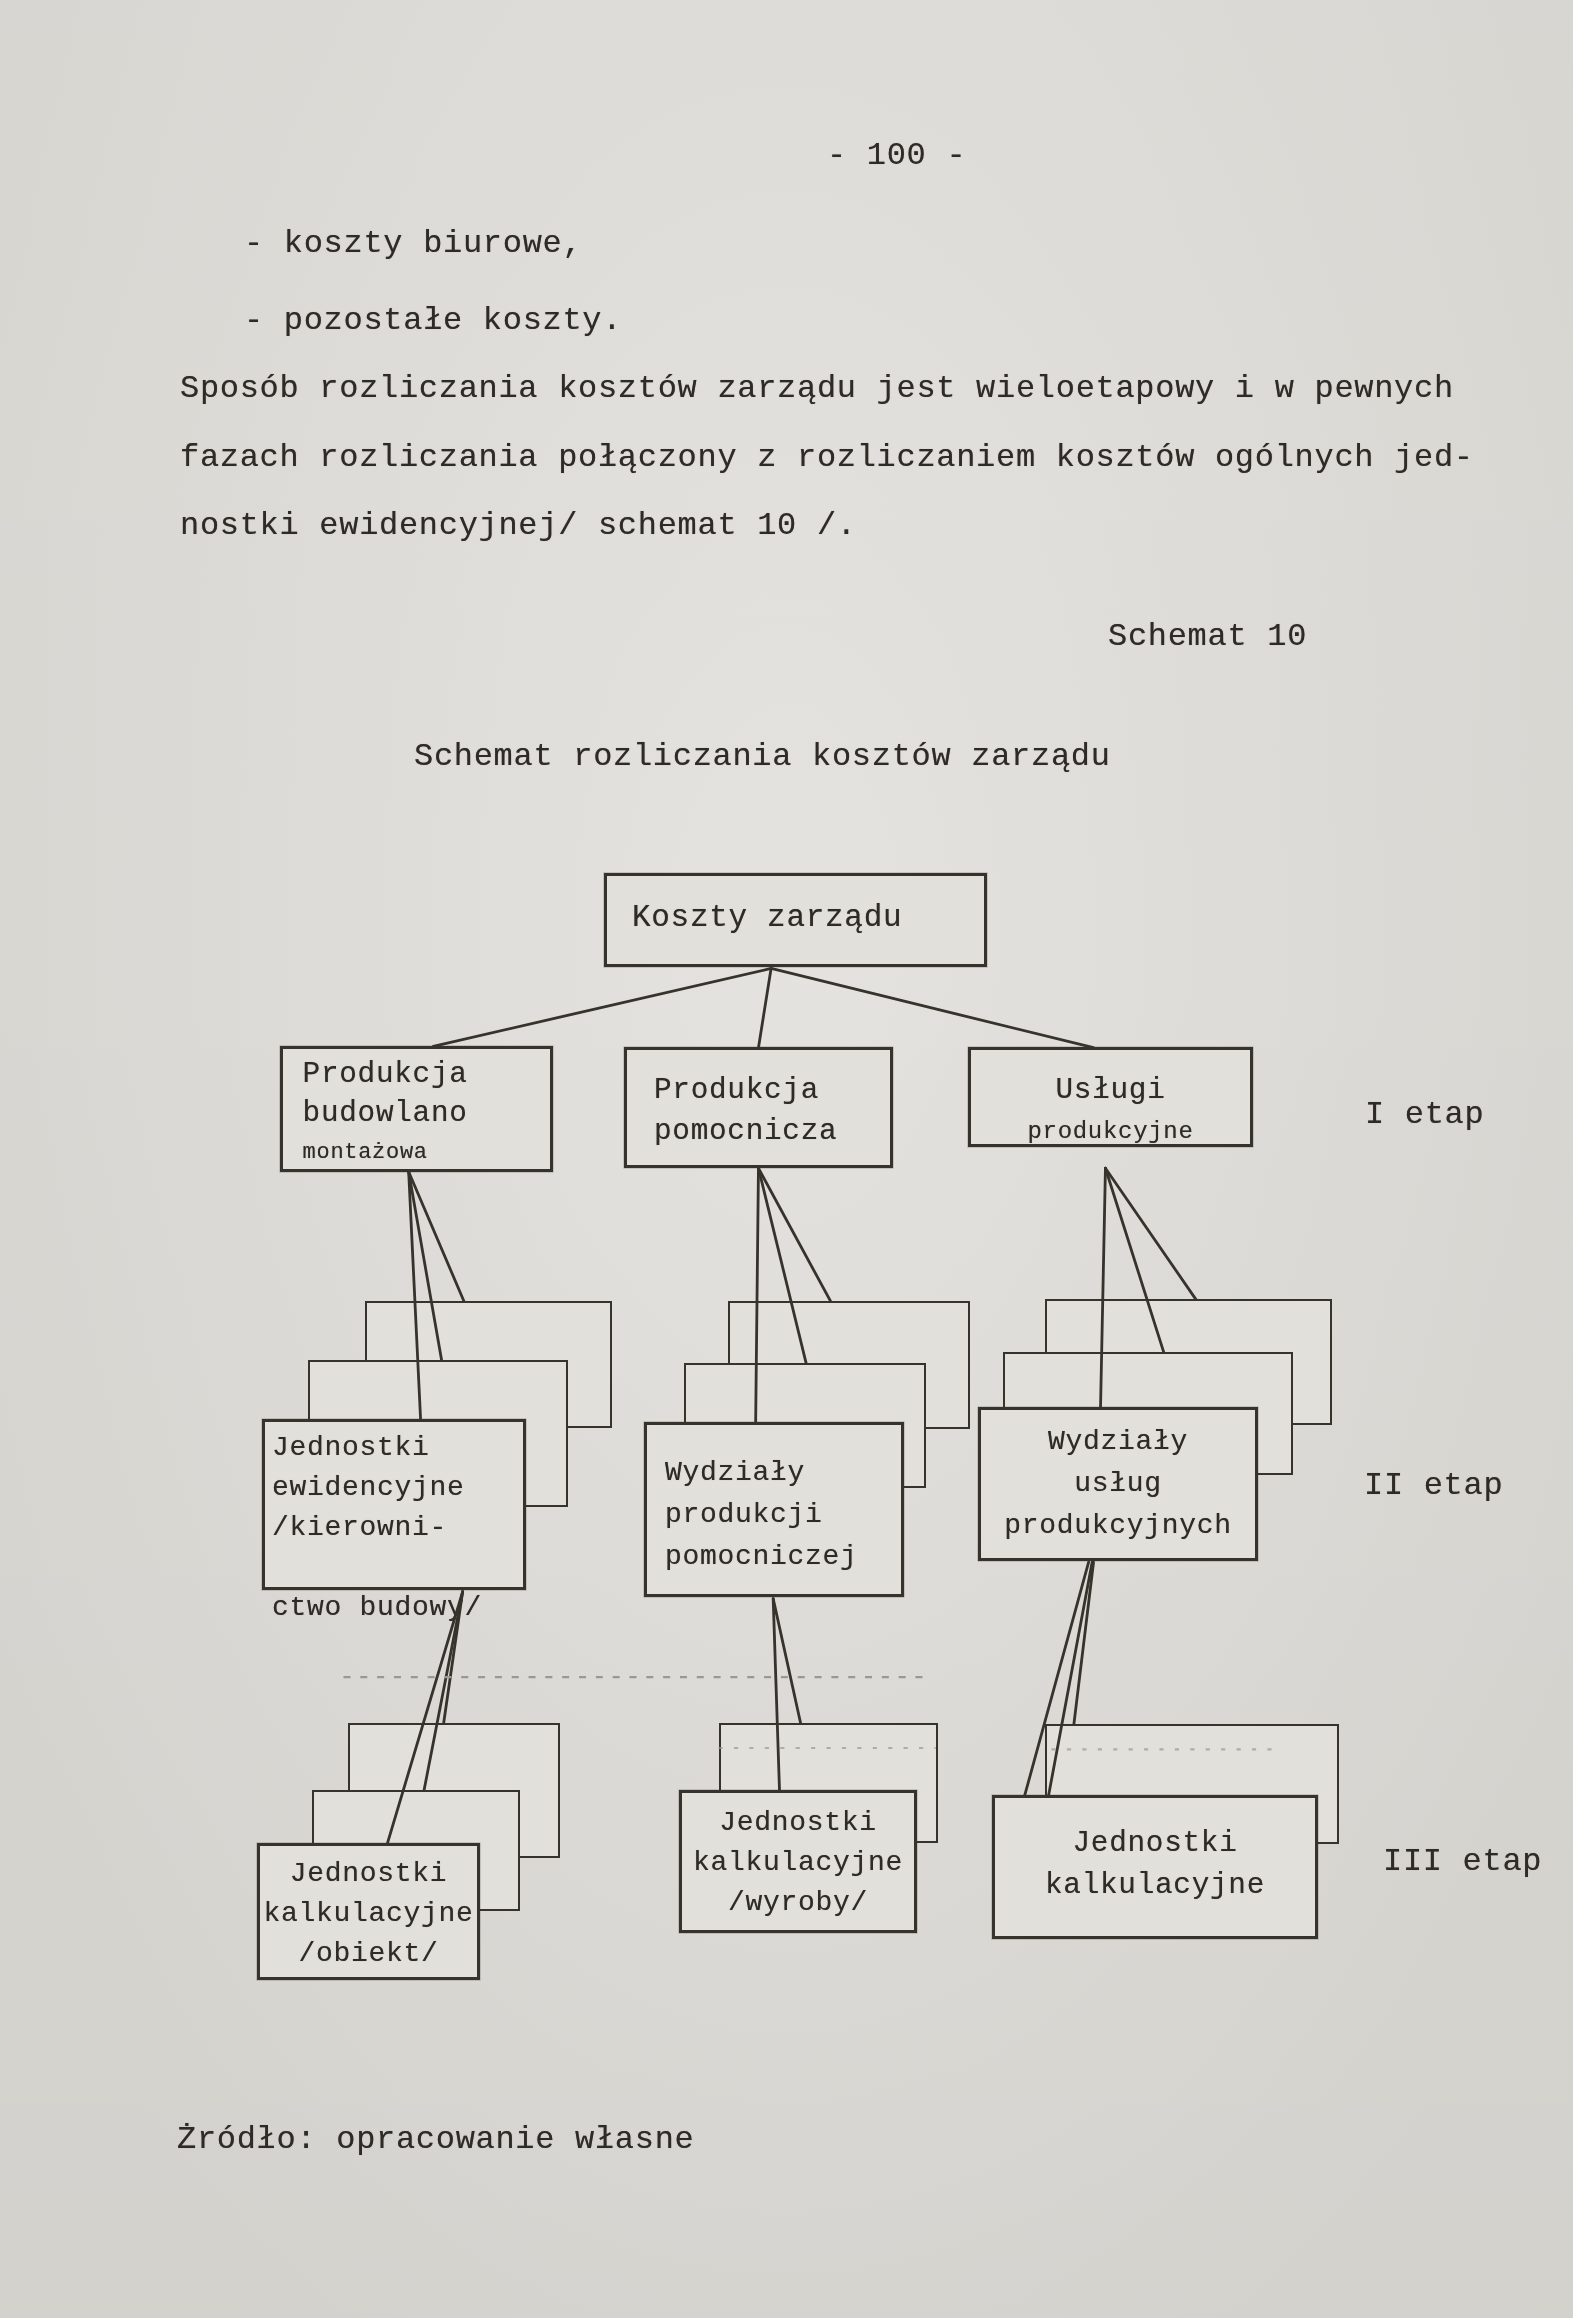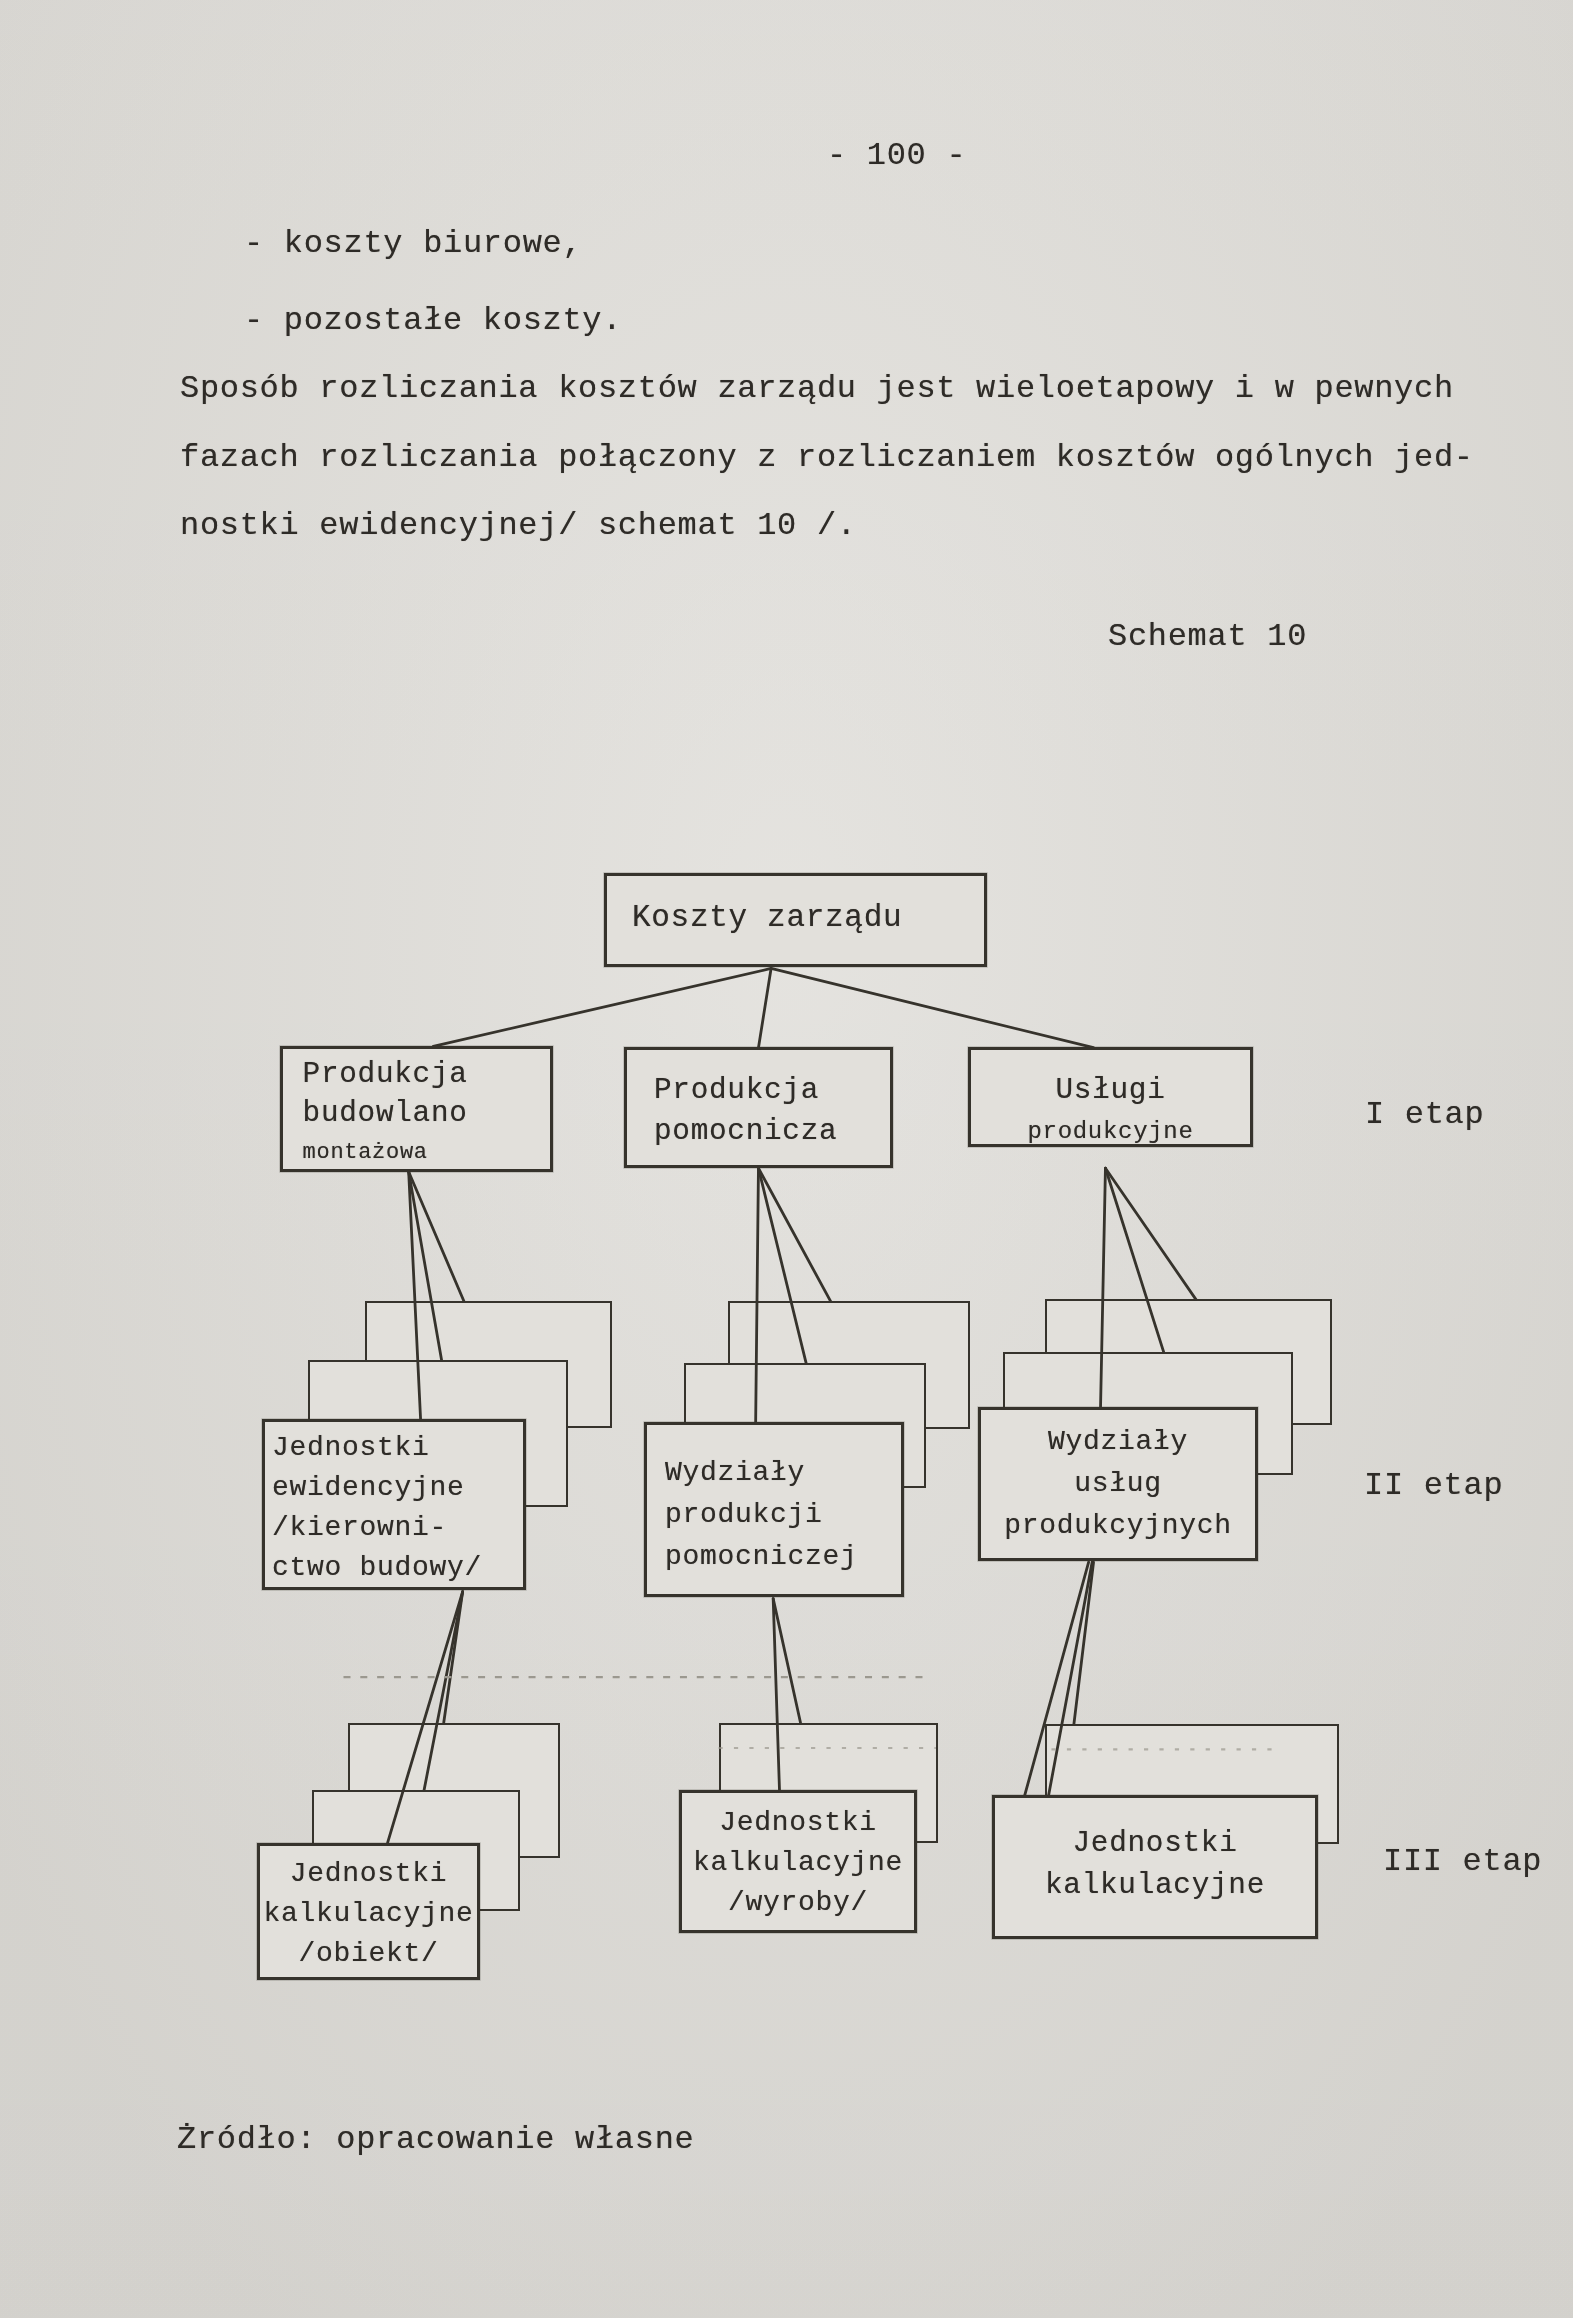"Schemat rozliczania kosztów zarządu" div.tw { html: none -> <div>Schemat rozliczania kosztów zarządu</div> }
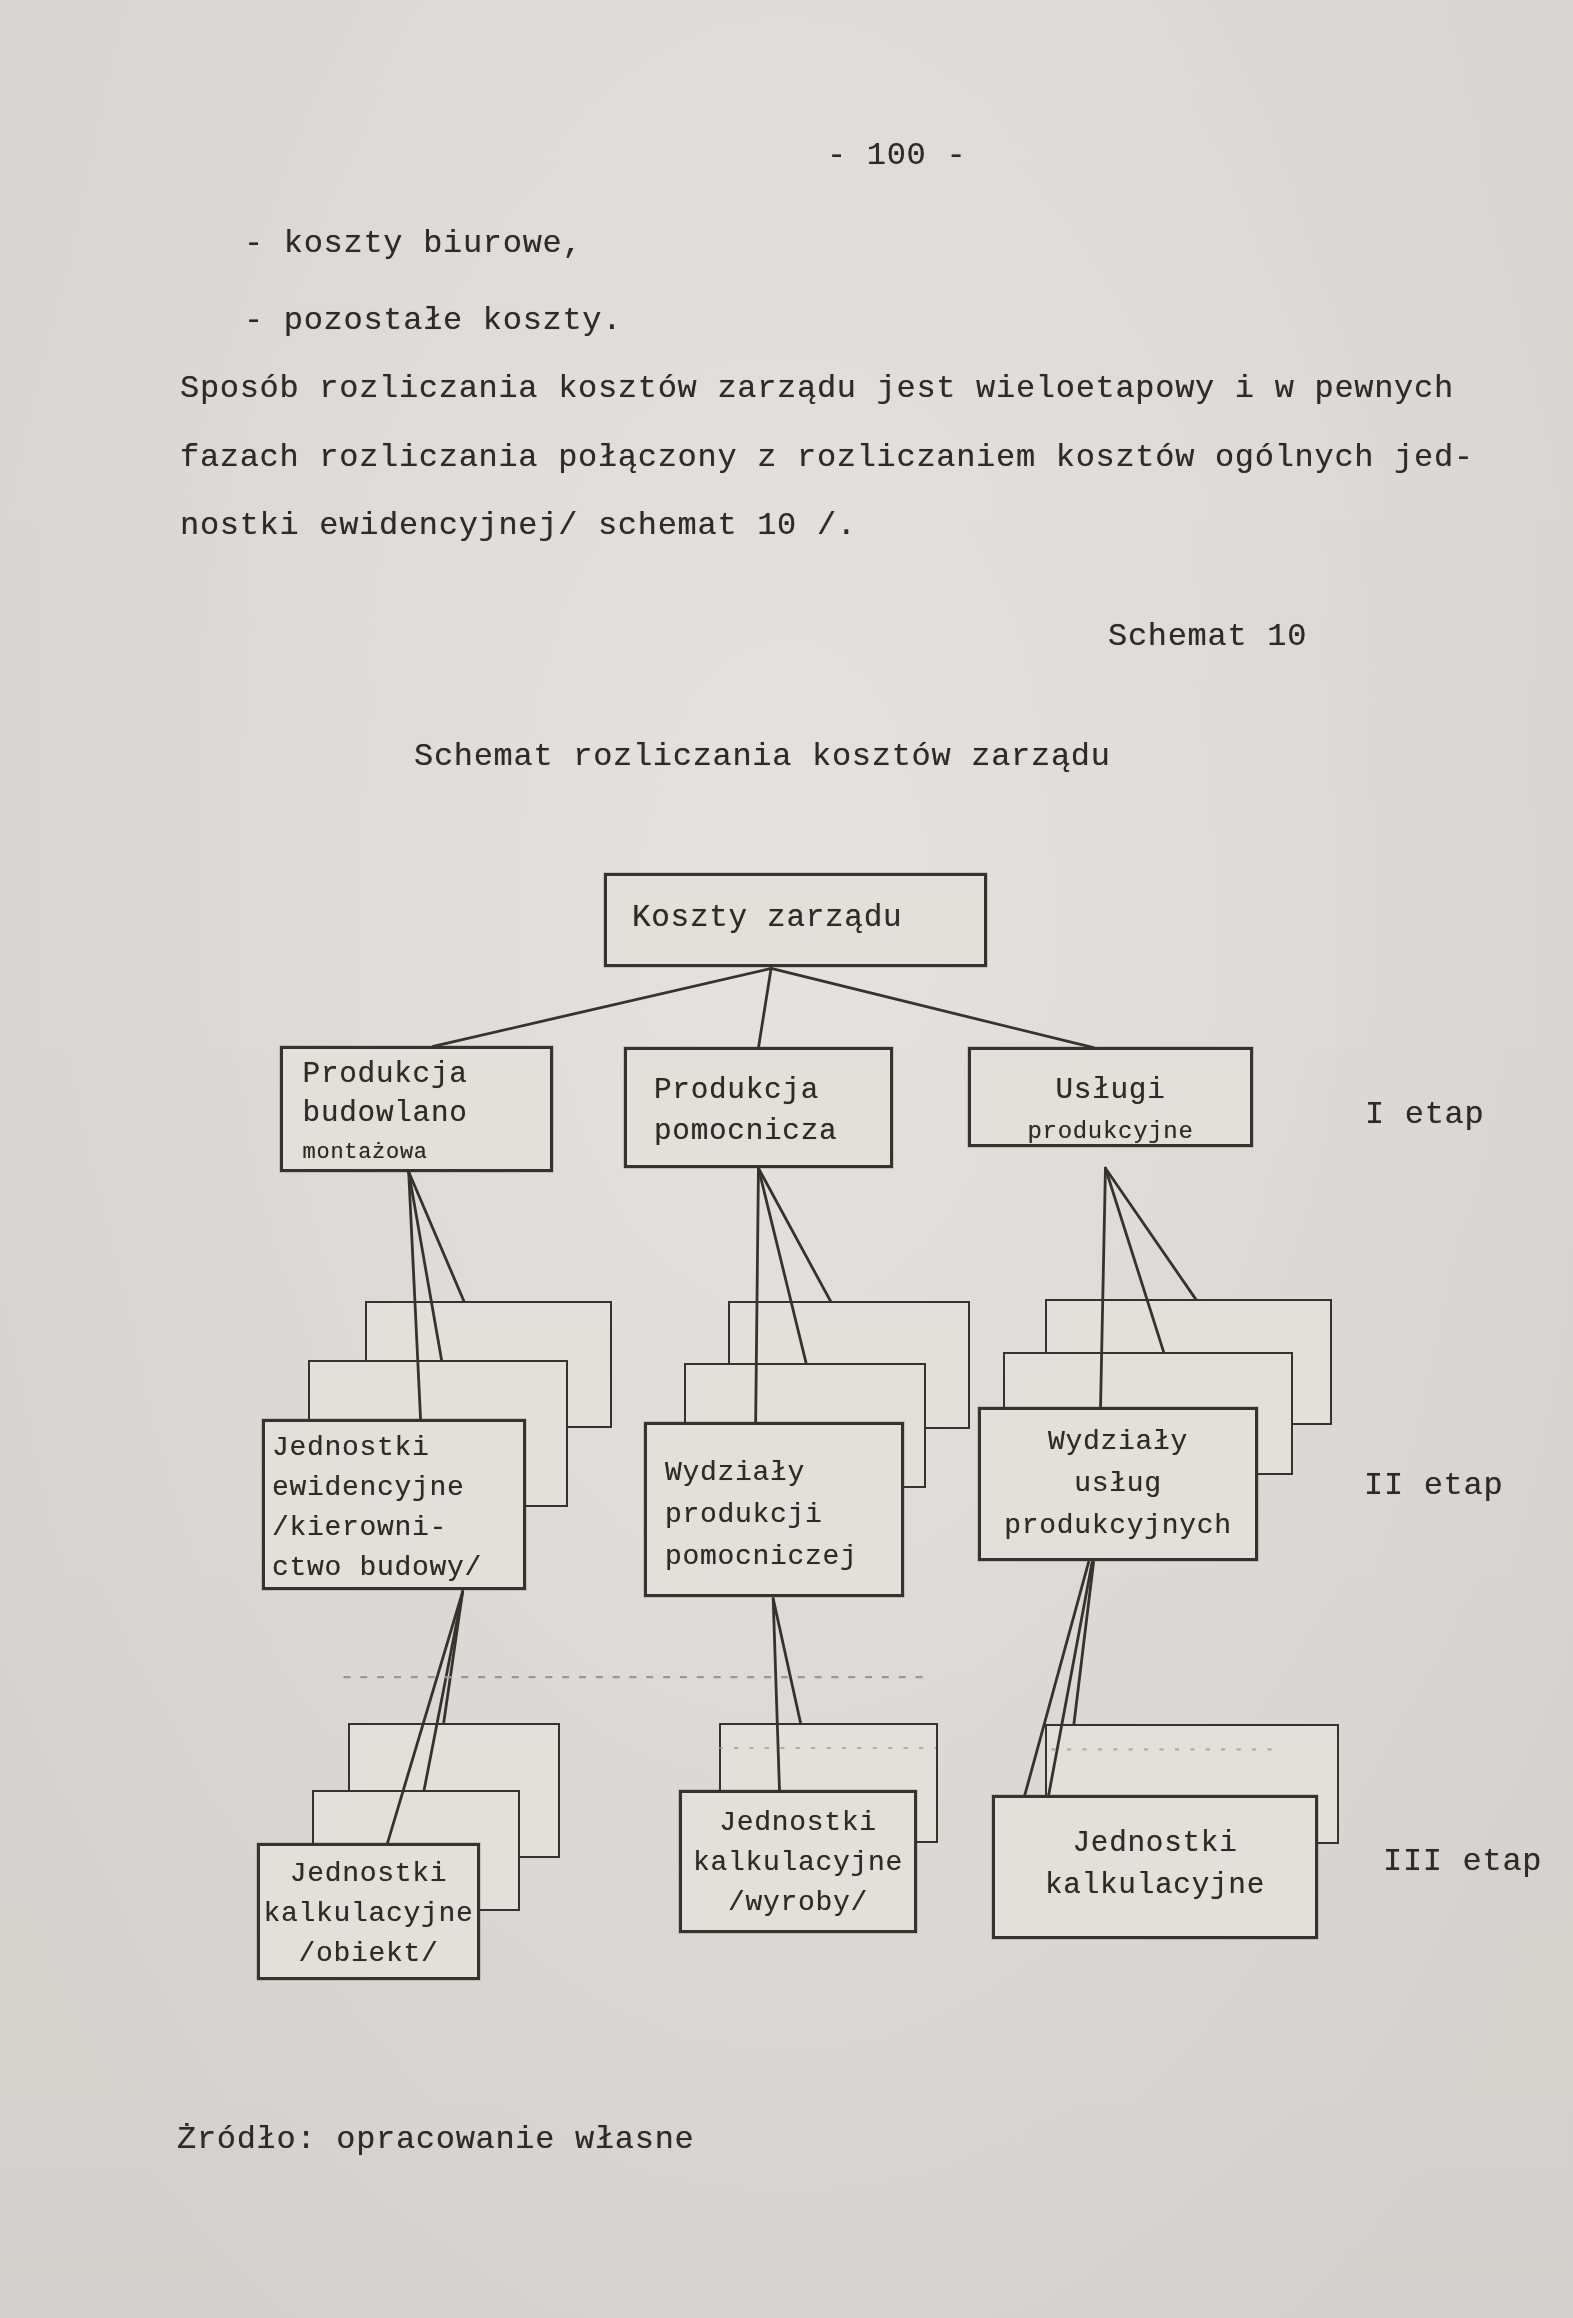"ctwo budowy/" span.lbl { margin-top: none -> 40px }
